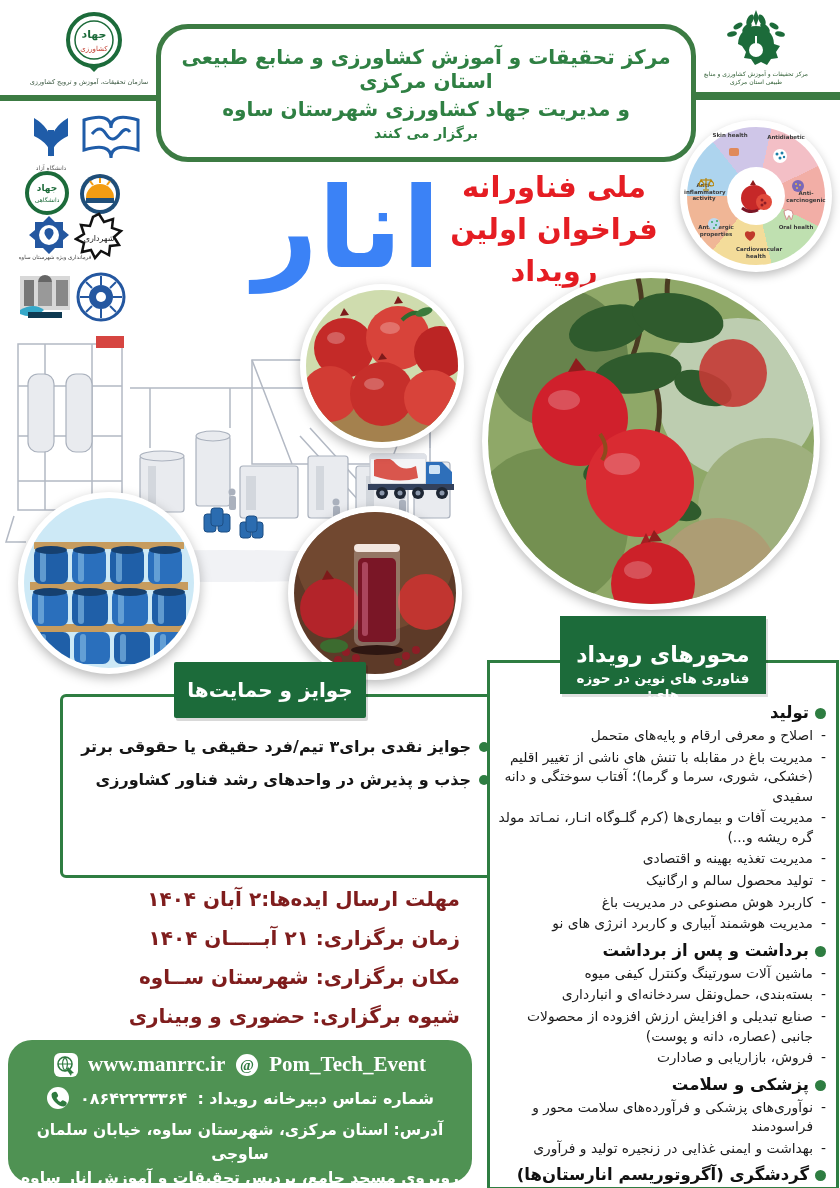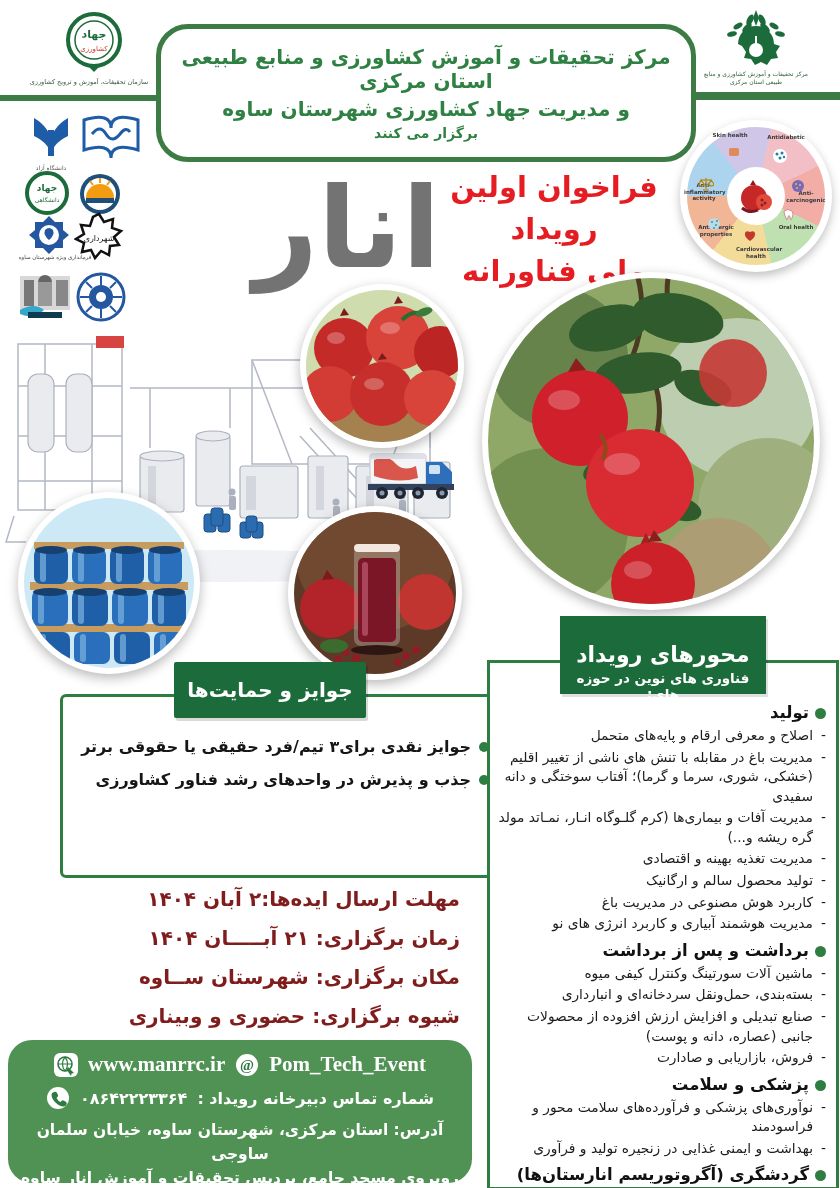"انار" .big-anar { color: #737373 -> #3b82f6 }
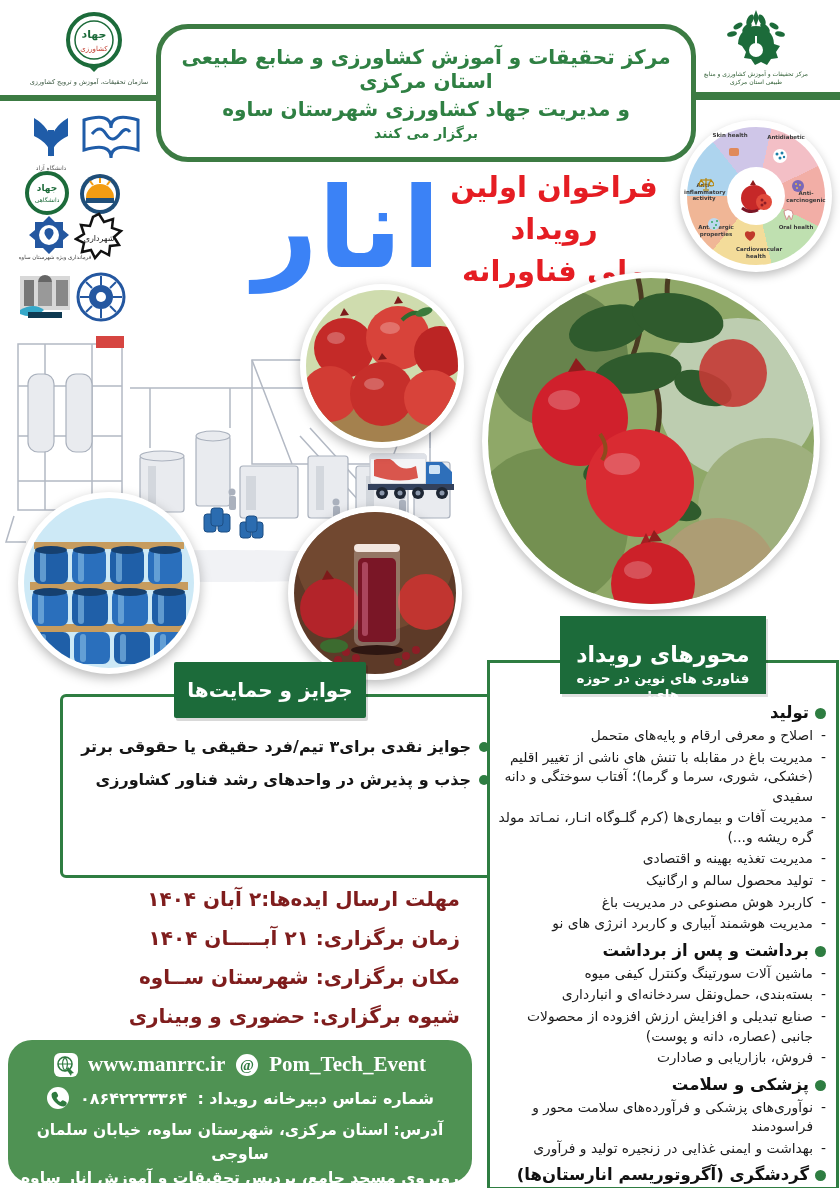"فراخوان اولین رویداد" div { order: before "ملی فناورانه" -> after "ملی فناورانه" }
